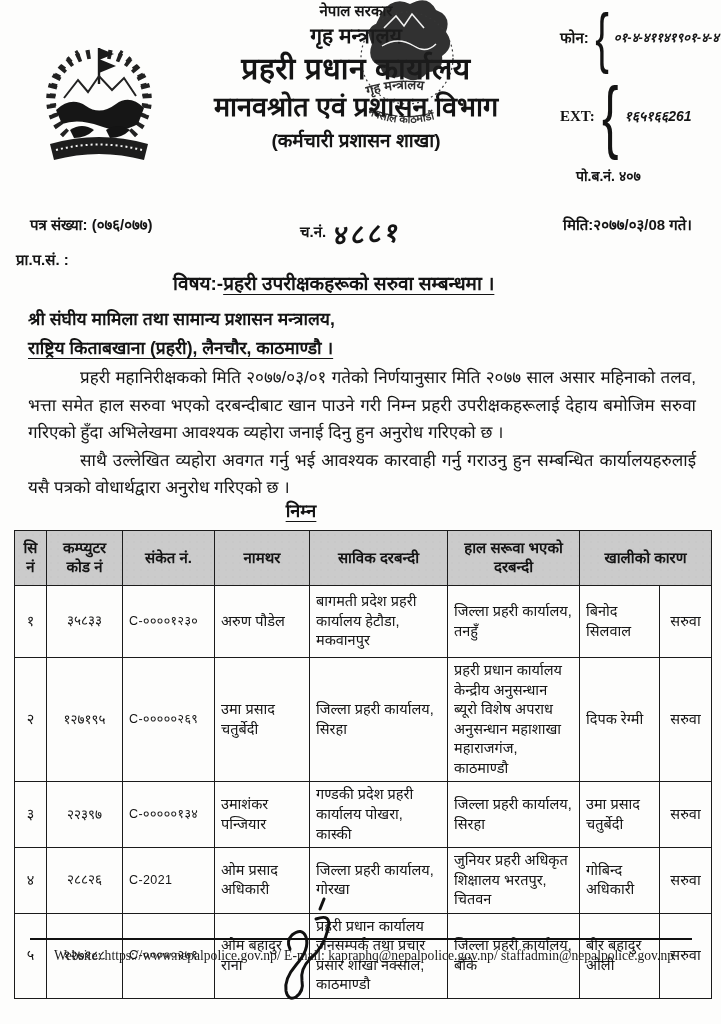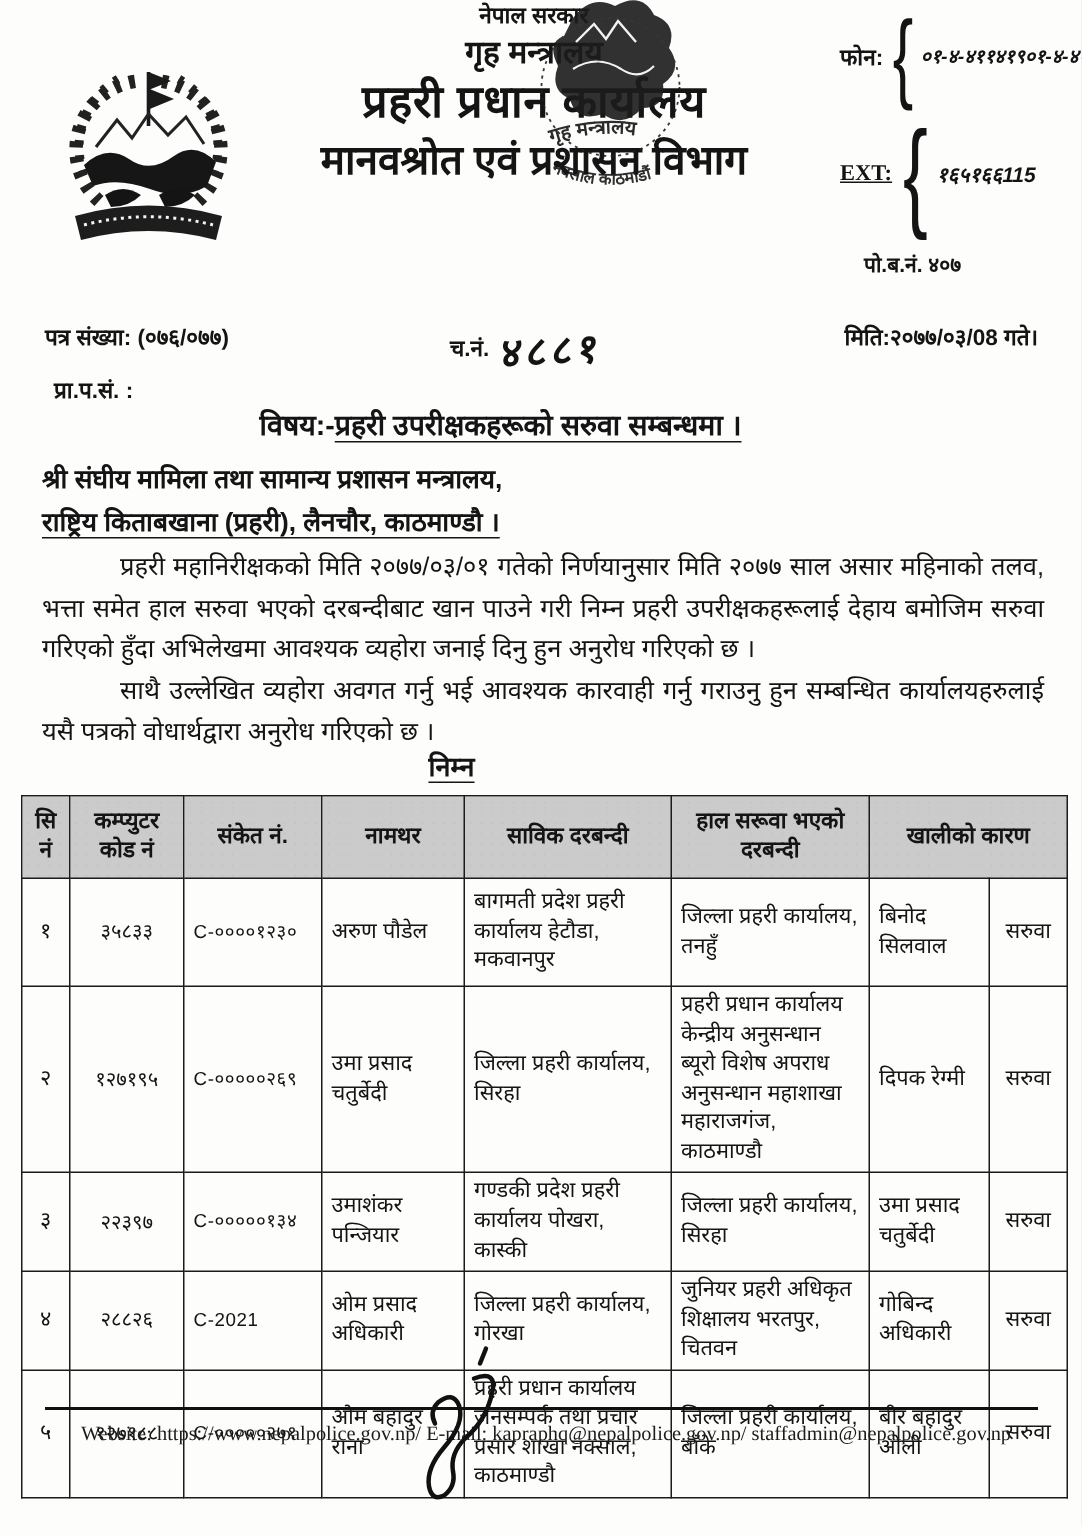"EXT:" .c-label.latin { text-decoration: underline -> none }
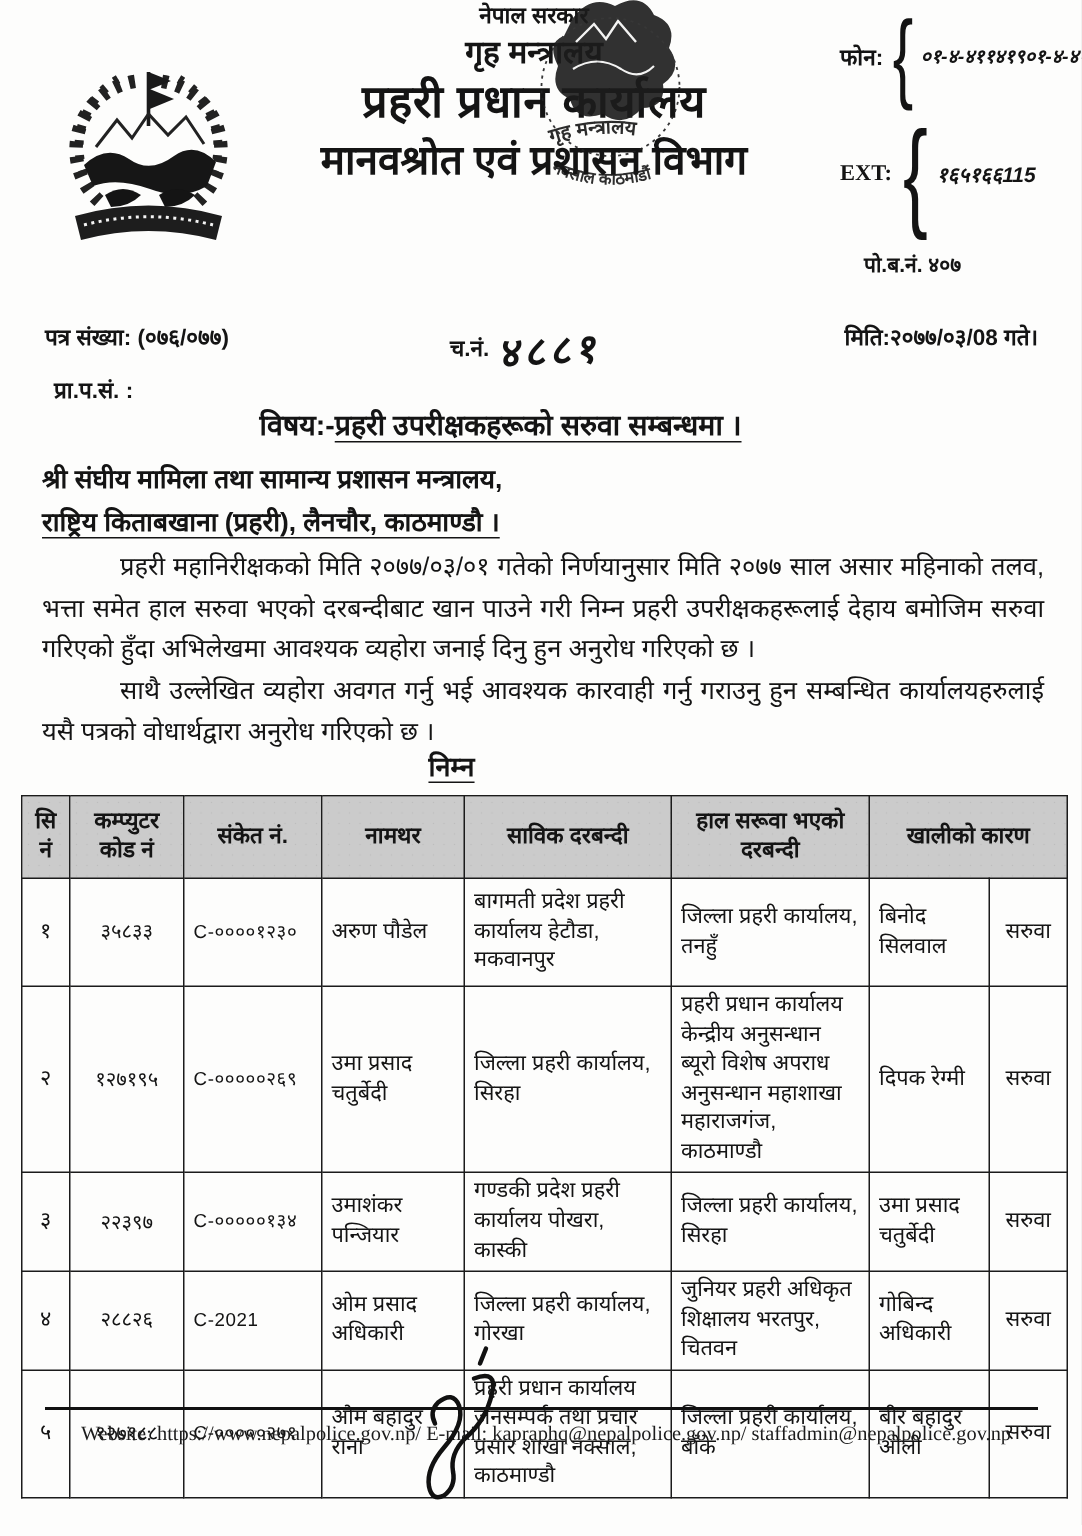"115" span { text: 115 -> 261 }
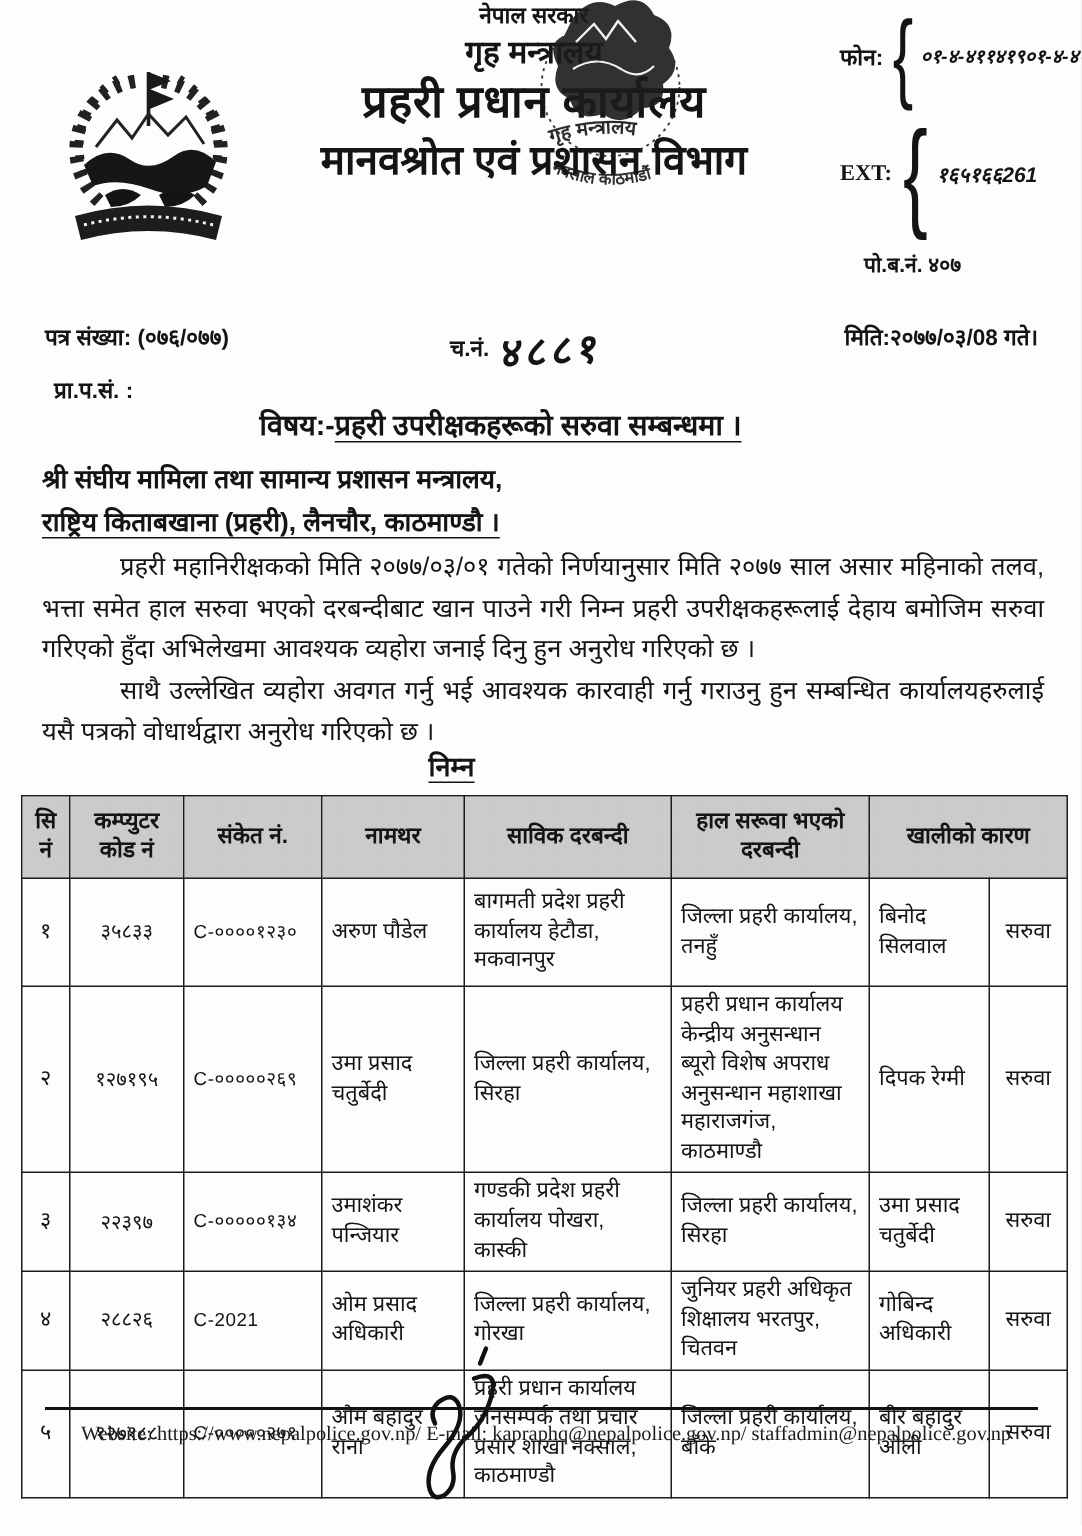"(कर्मचारी प्रशासन शाखा)" div.section-line { html: none -> <div>(कर्मचारी प्रशासन शाखा)</div> }
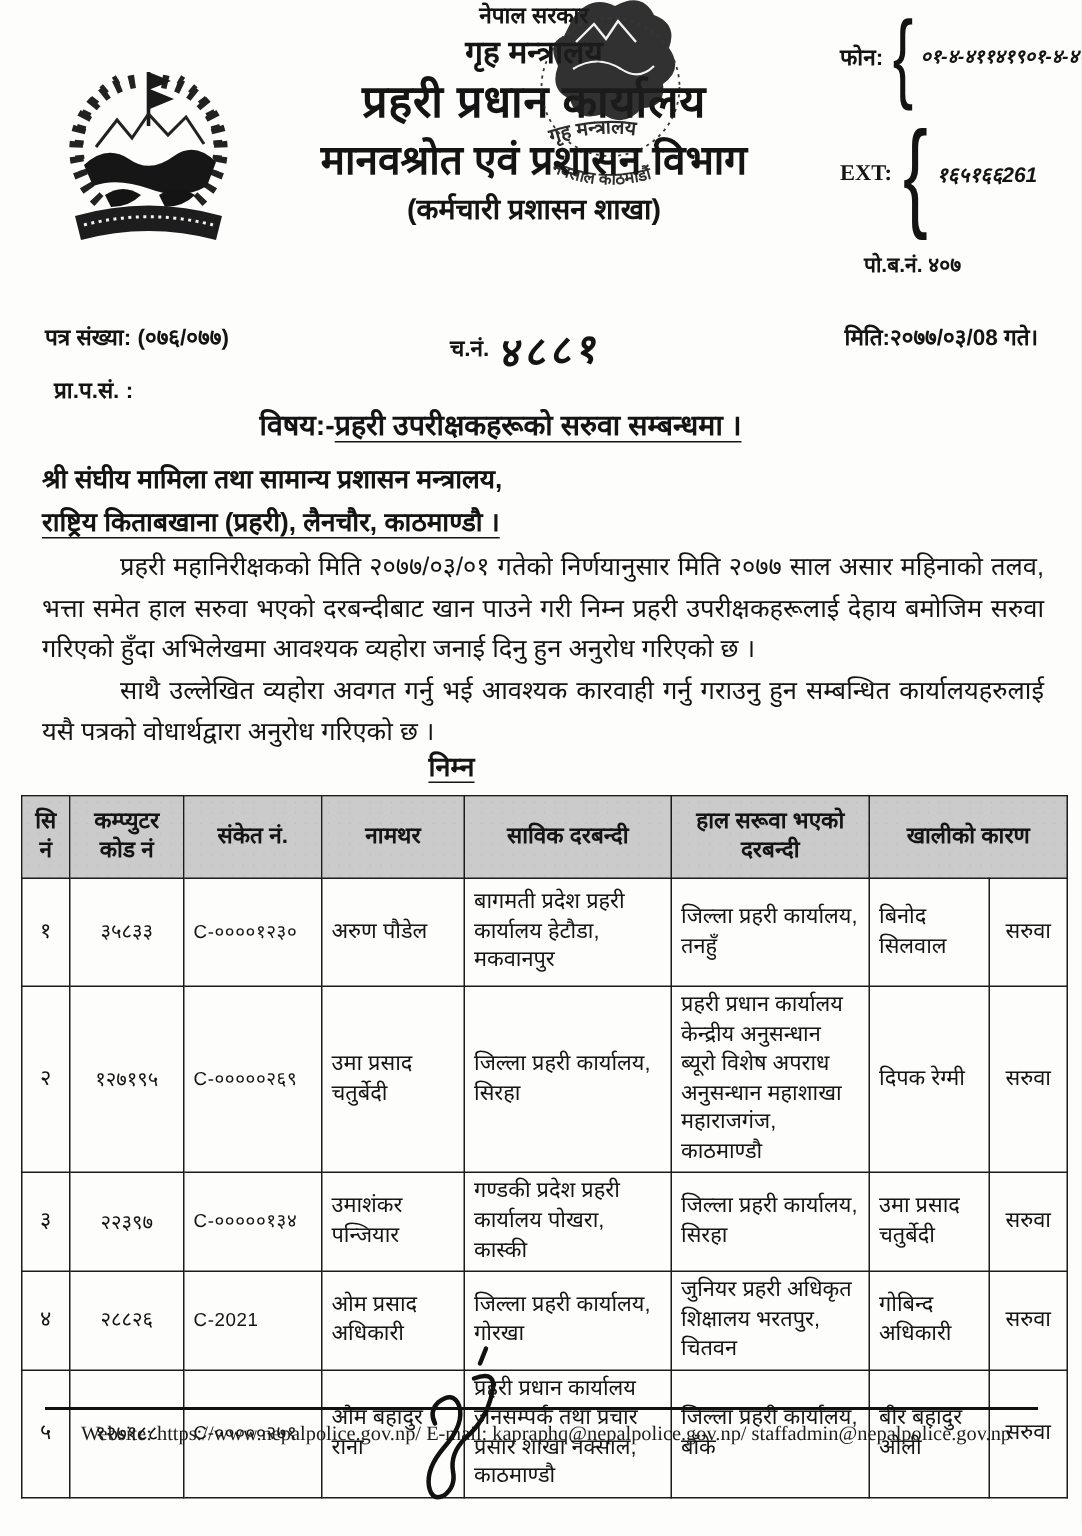"प्रा.प.सं. :" .prapasam { left: 36px -> 16px }
